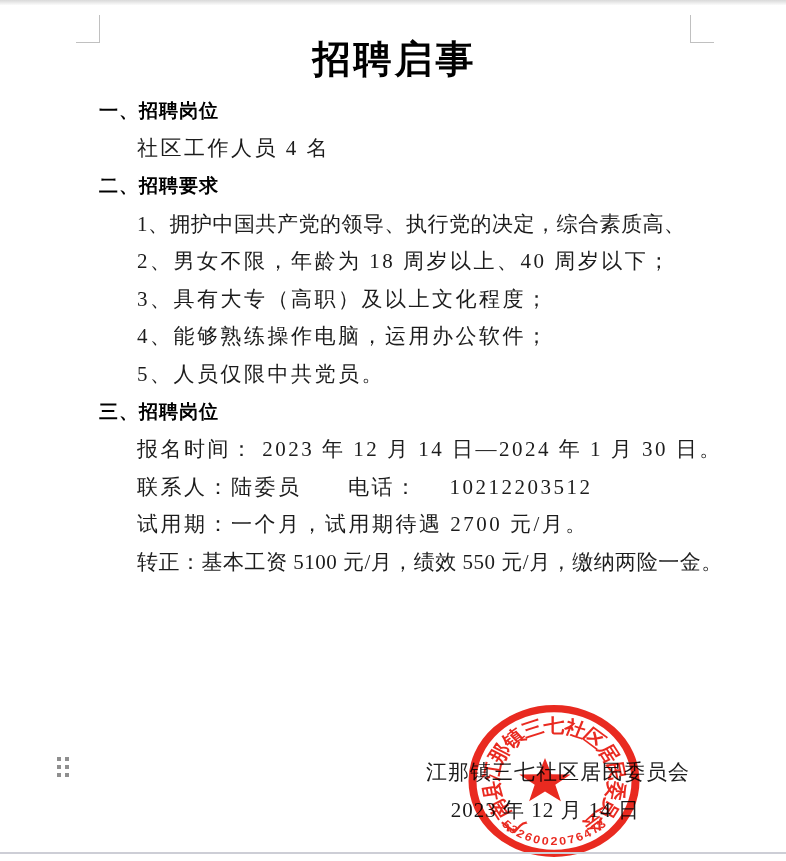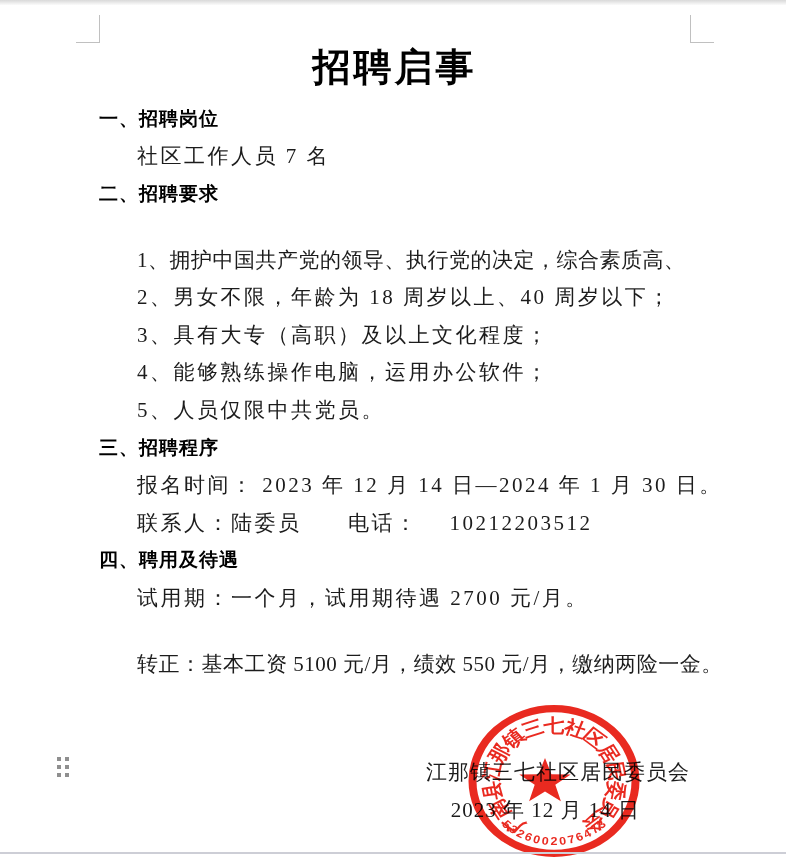"招聘启事" .content { top: 36px -> 28px }
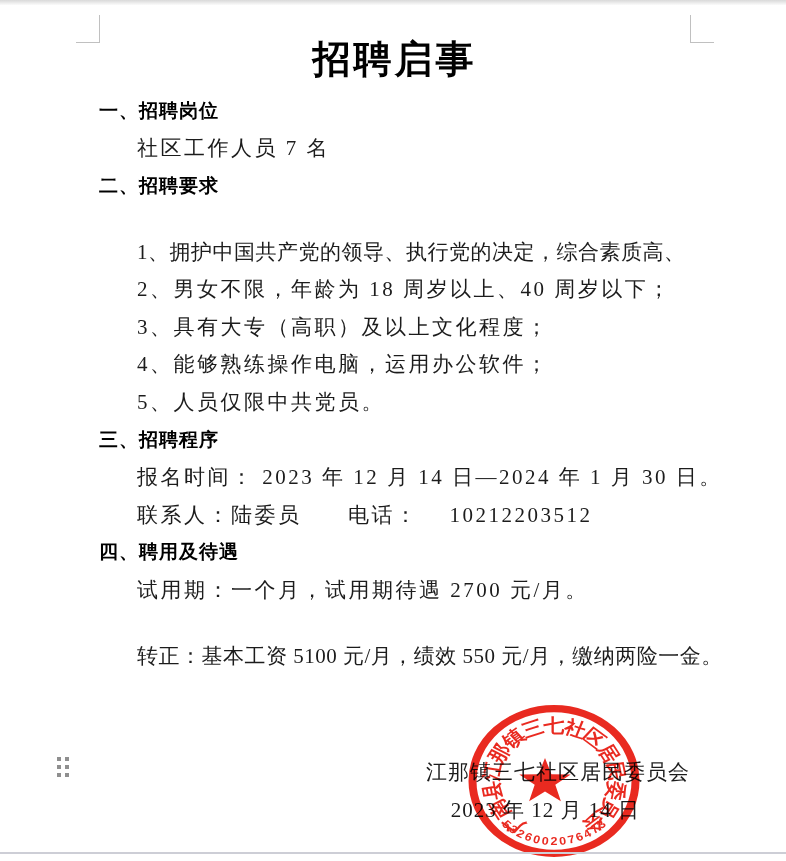"社区工作人员 7 名" div.line { text: 7 -> 4 }
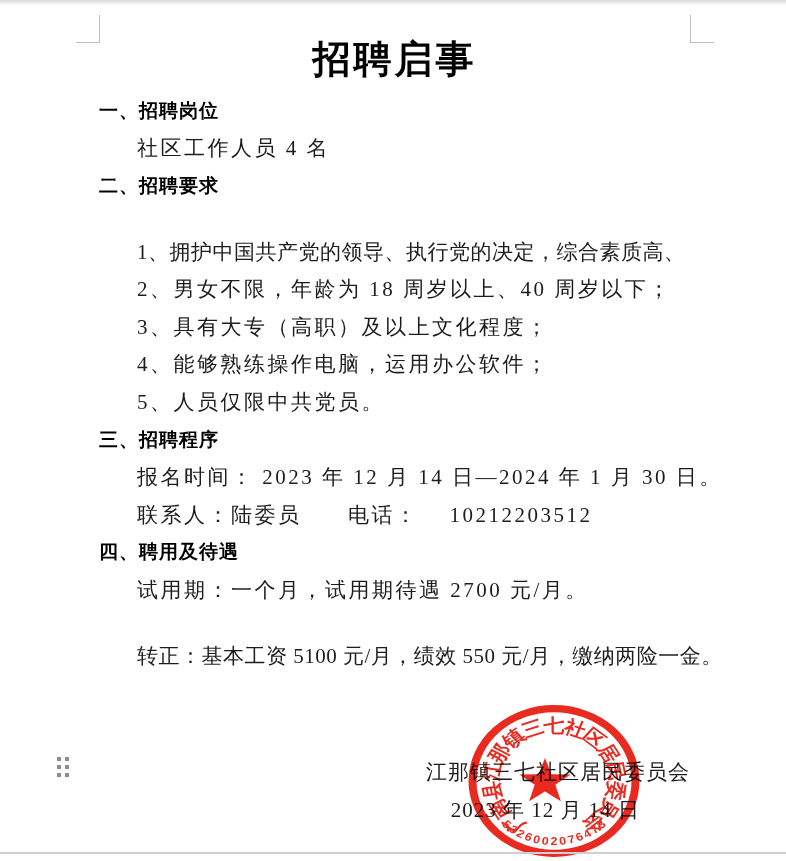"1、拥护中国共产党的领导、执行党的决定，综合素质高、" .line.tight { margin-top: 28px -> none }
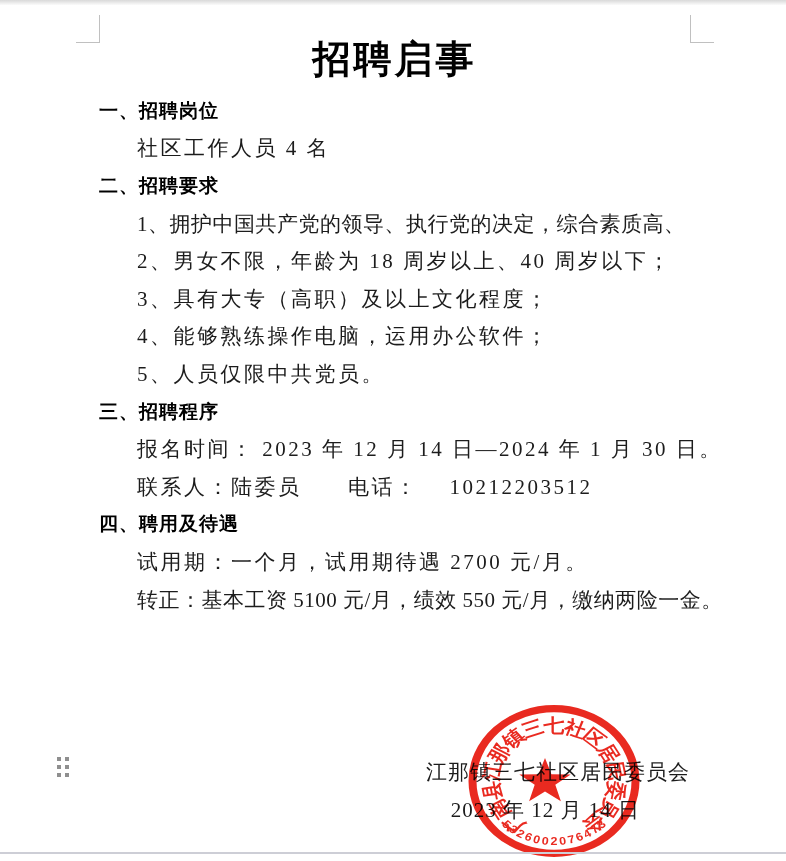"三、招聘程序" div.line { text: 程序 -> 岗位 }
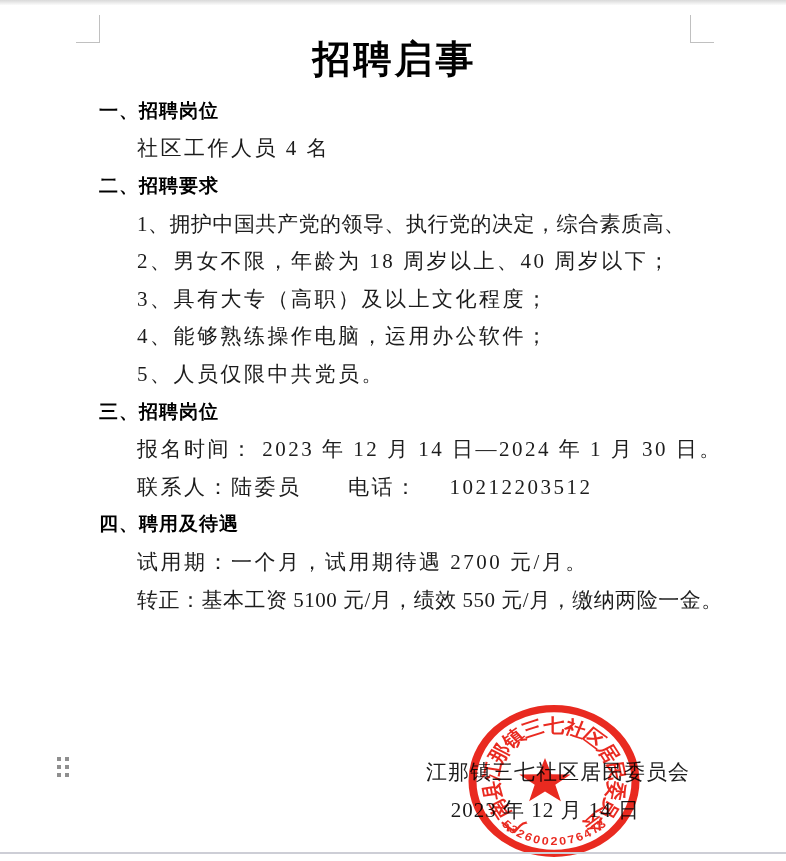"四、聘用及待遇" div.line { html: <div>四、聘用及待遇</div> -> none }
